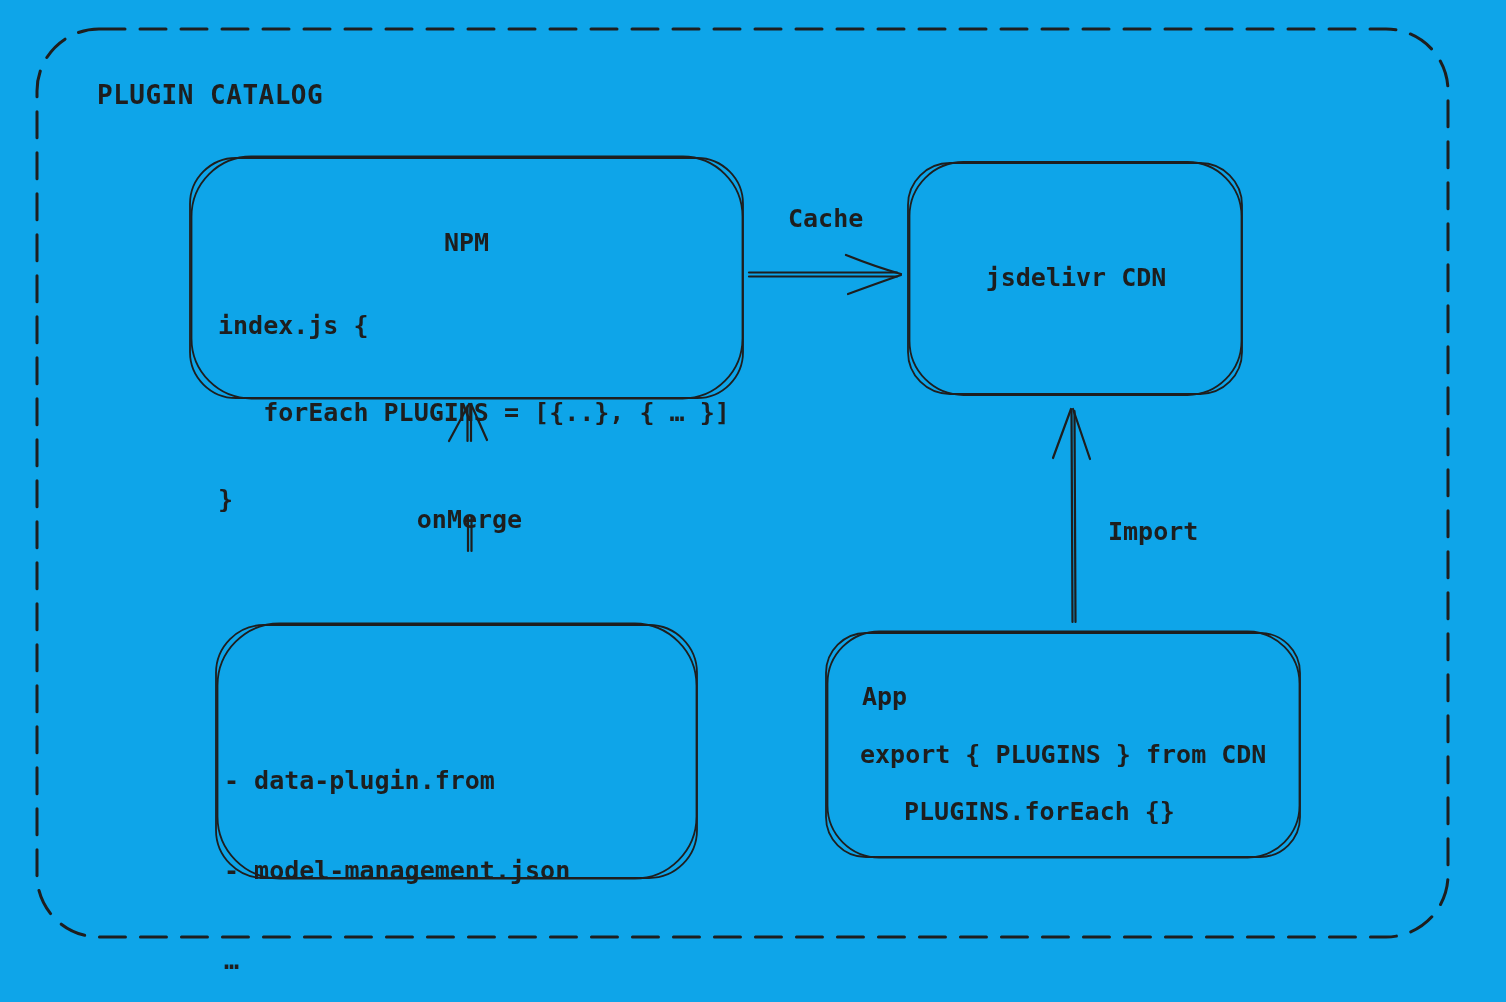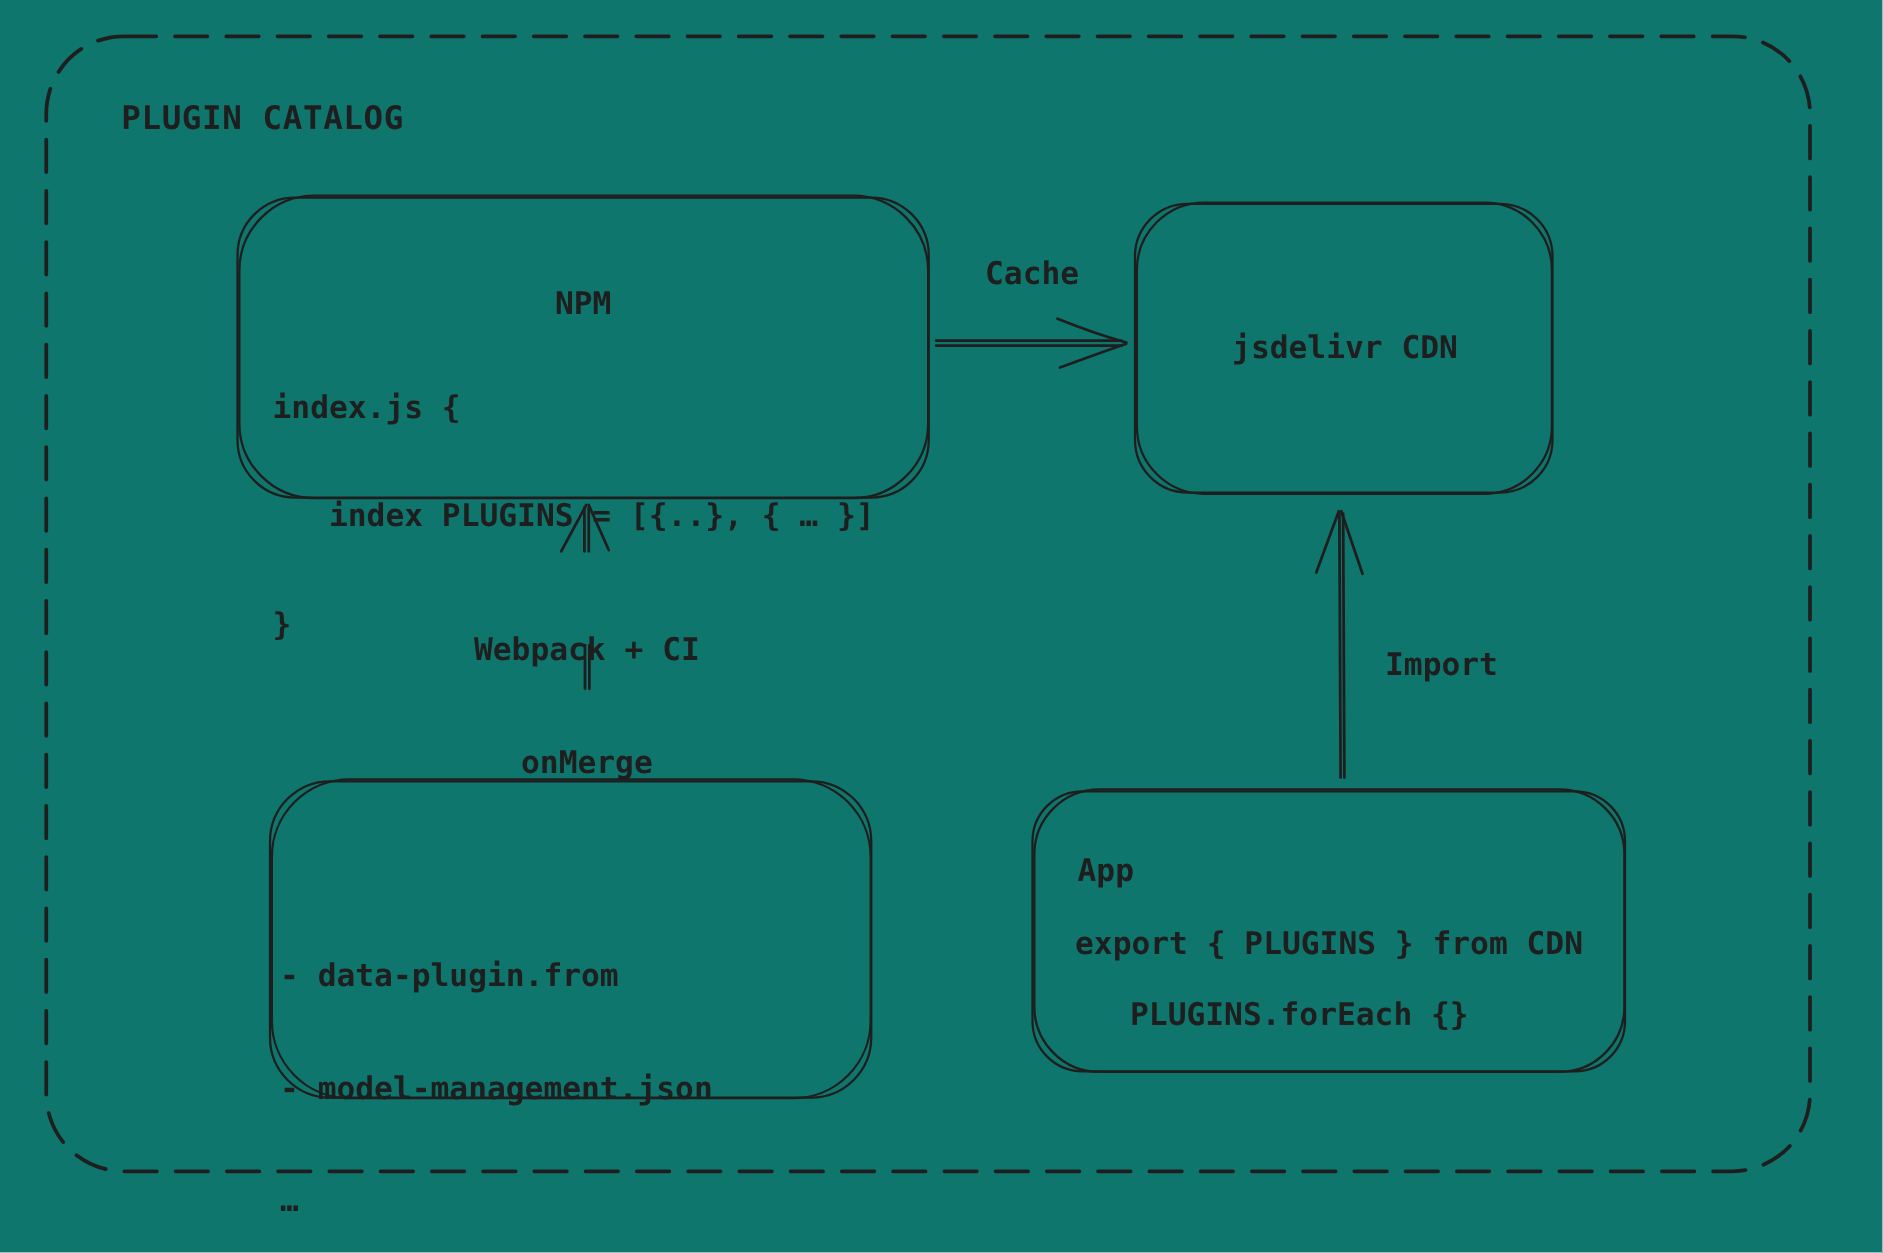"PLUGIN CATALOG" .canvas { background: #0f766e -> #0ea5e9 }
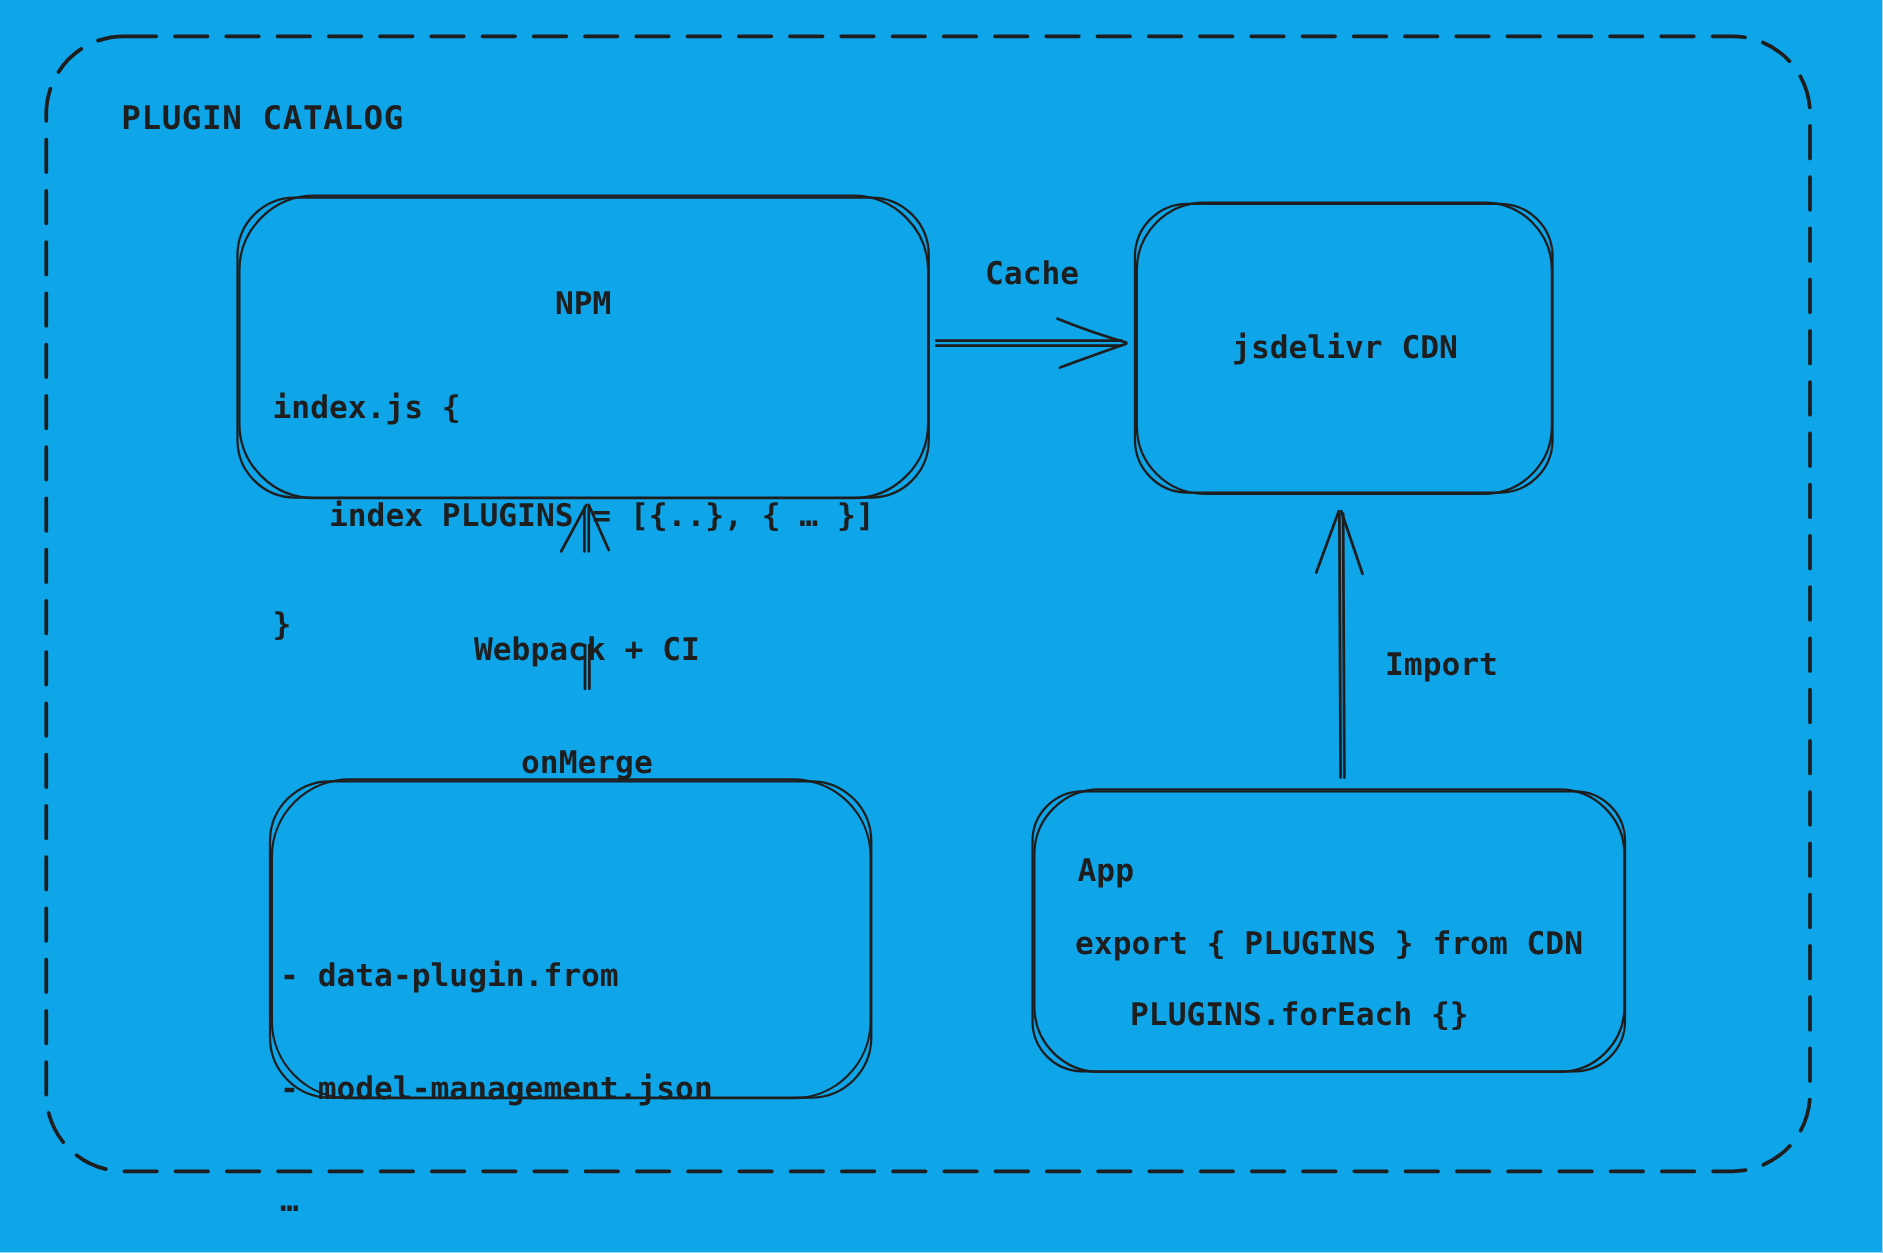"index PLUGINS = [{..}, {" div { text: index -> forEach }
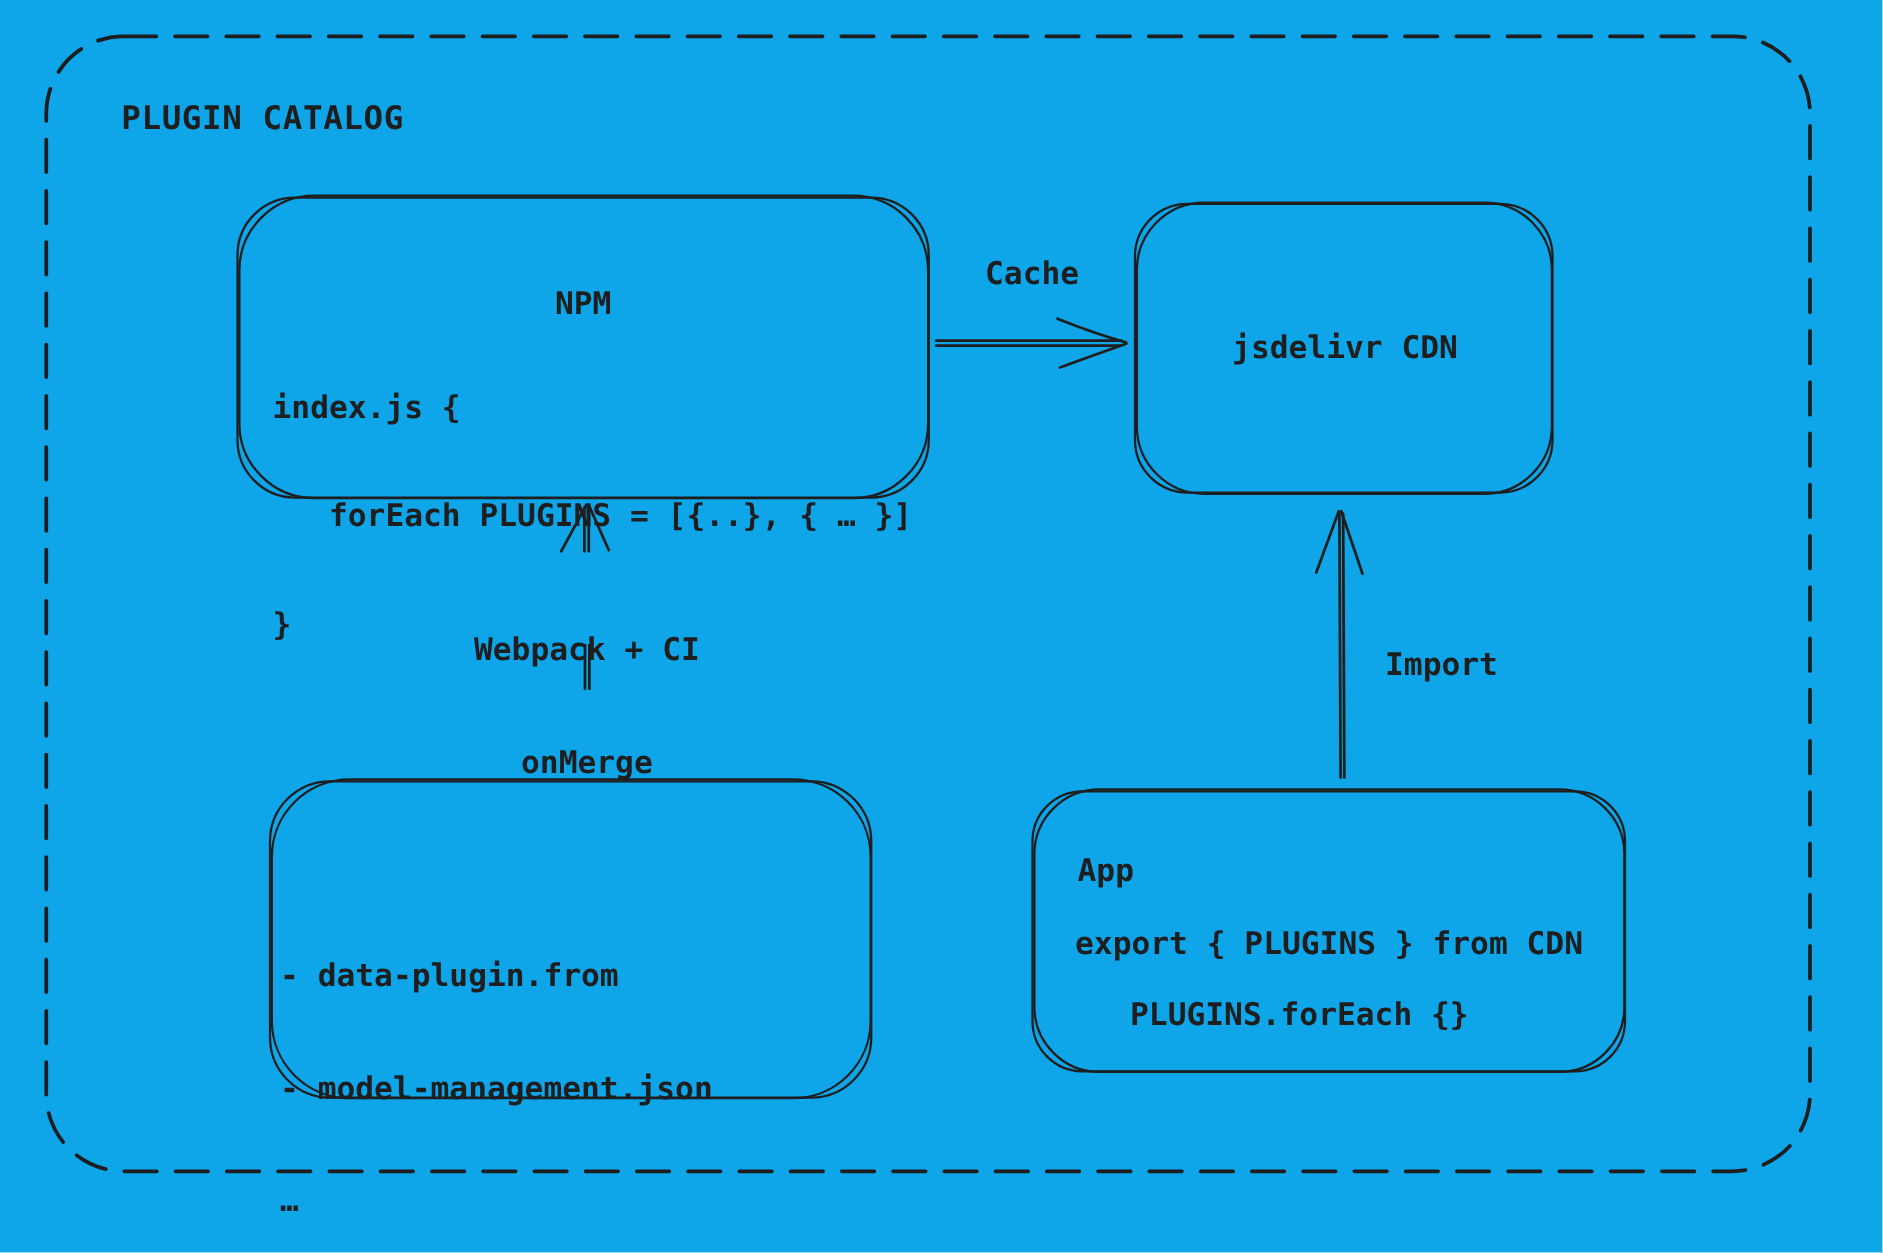"Webpack + CI" div { html: <div>Webpack + CI</div> -> none }
